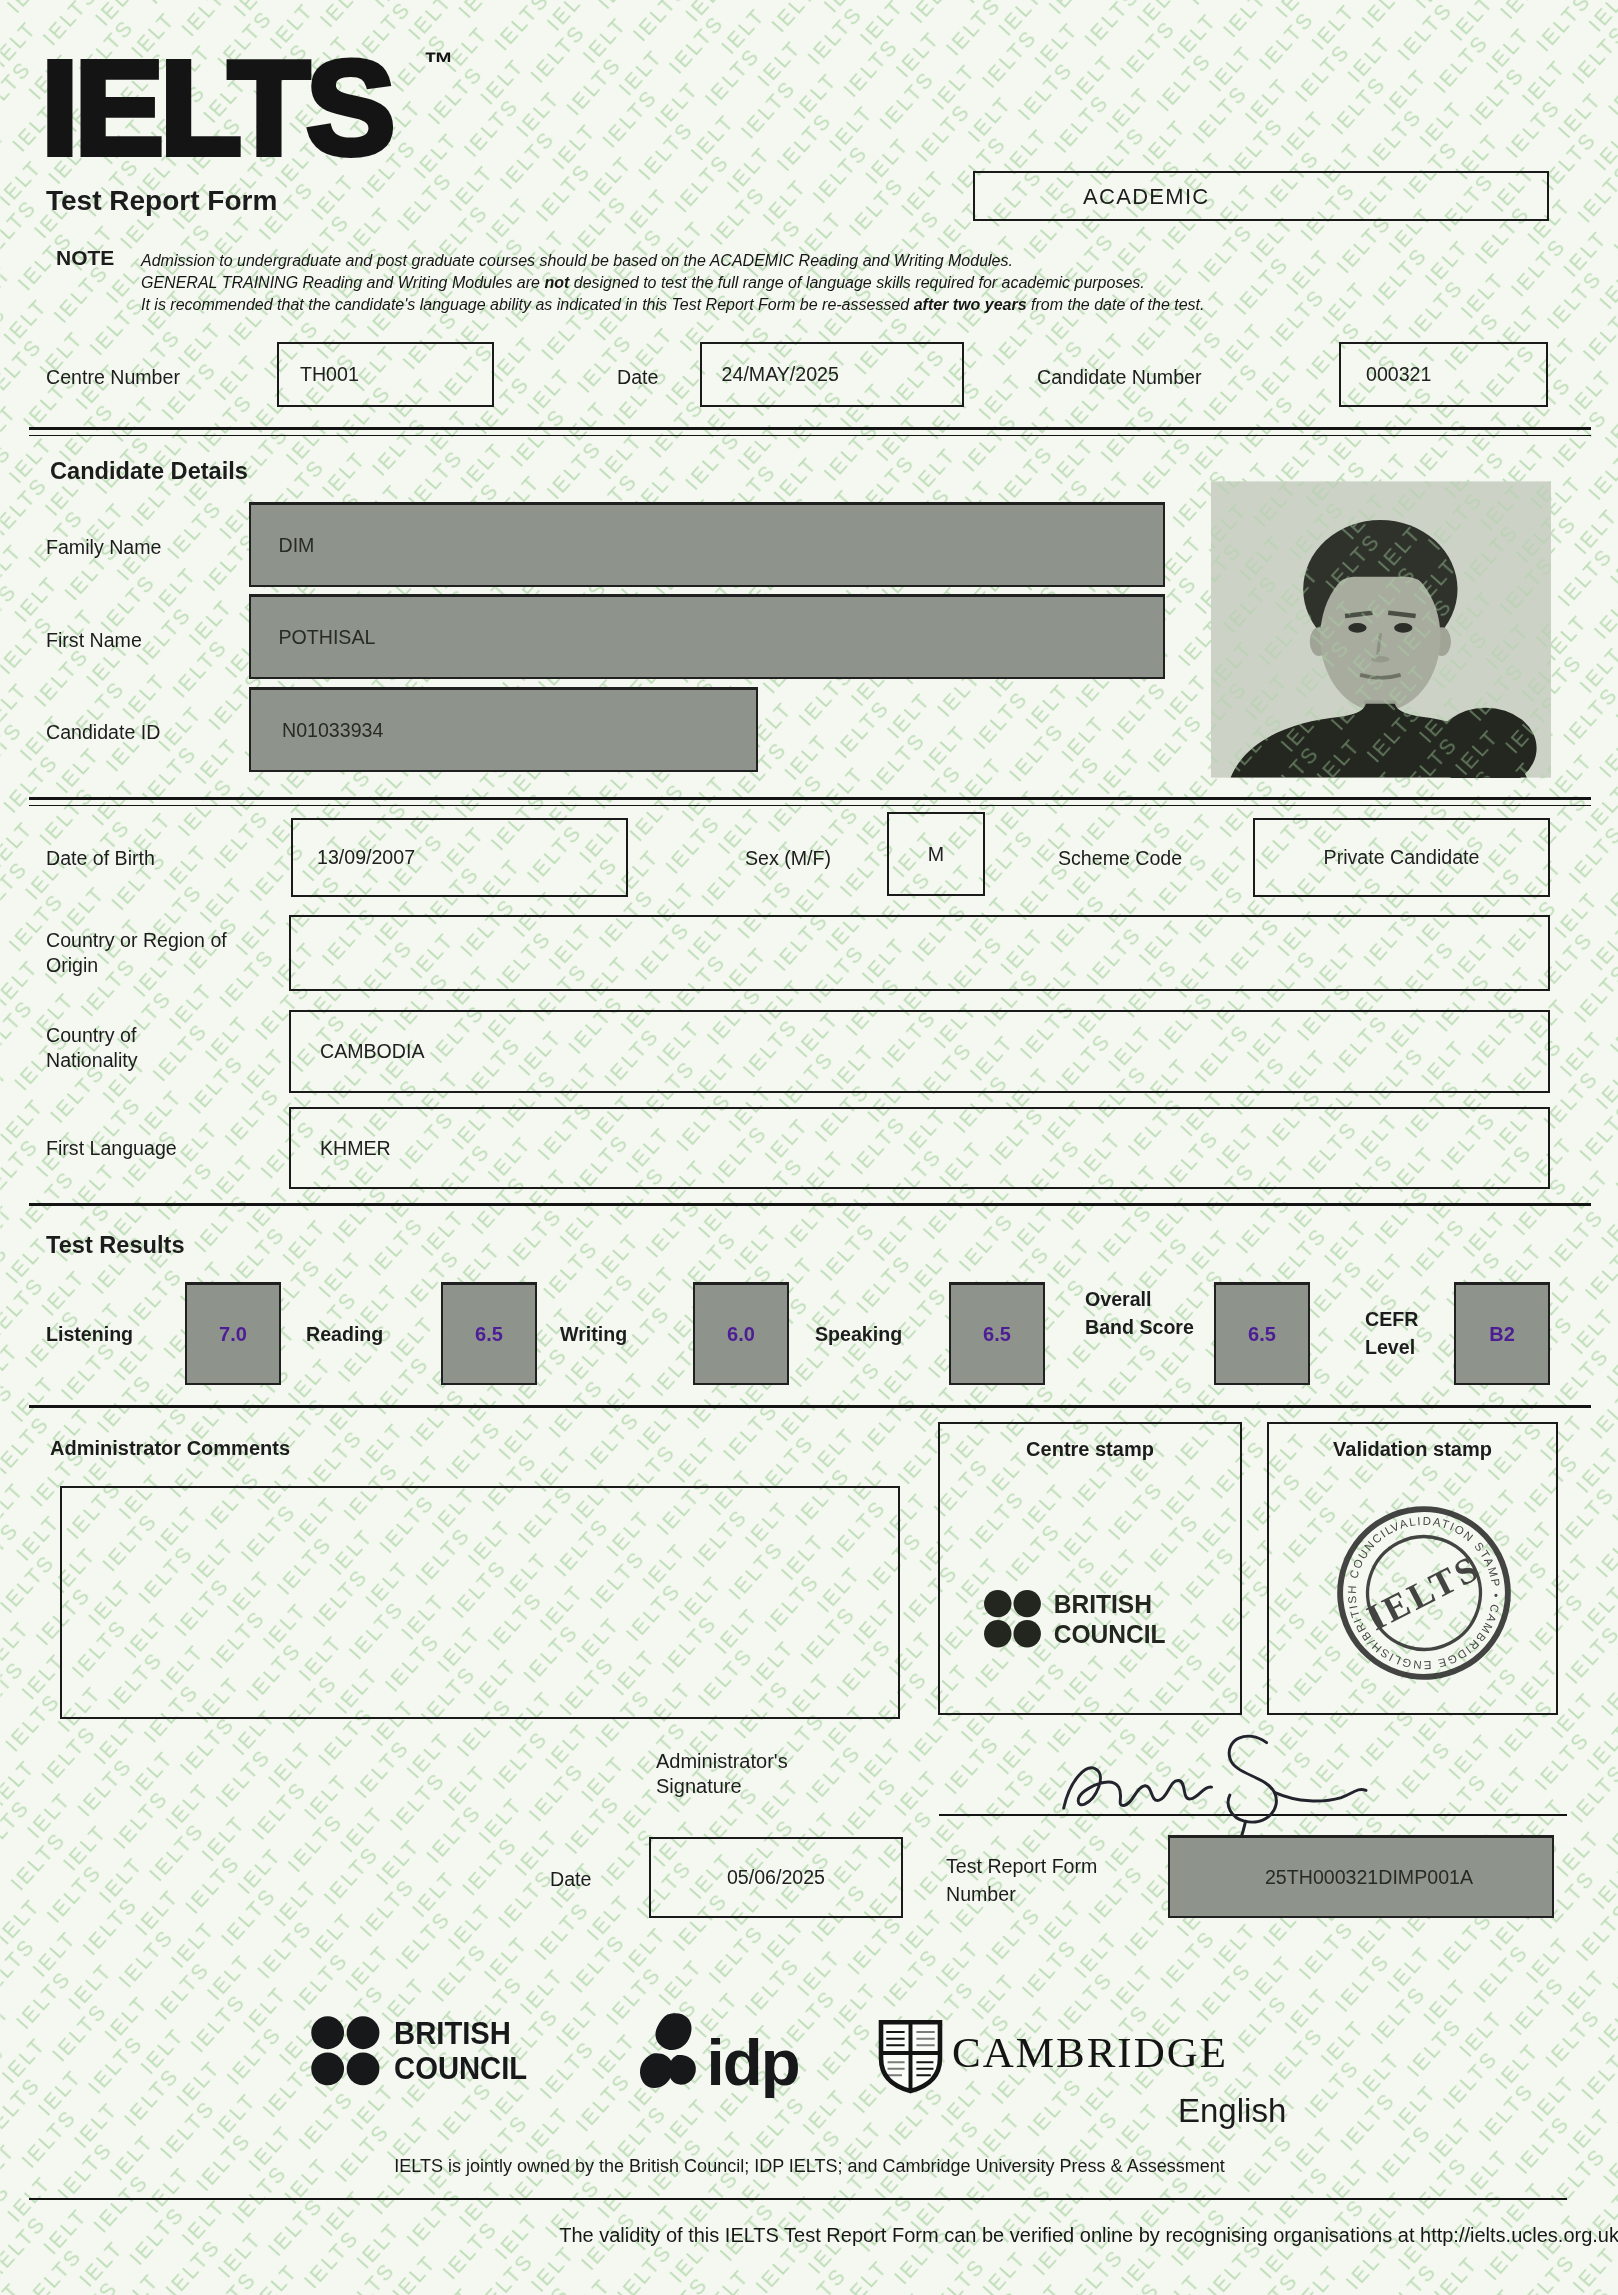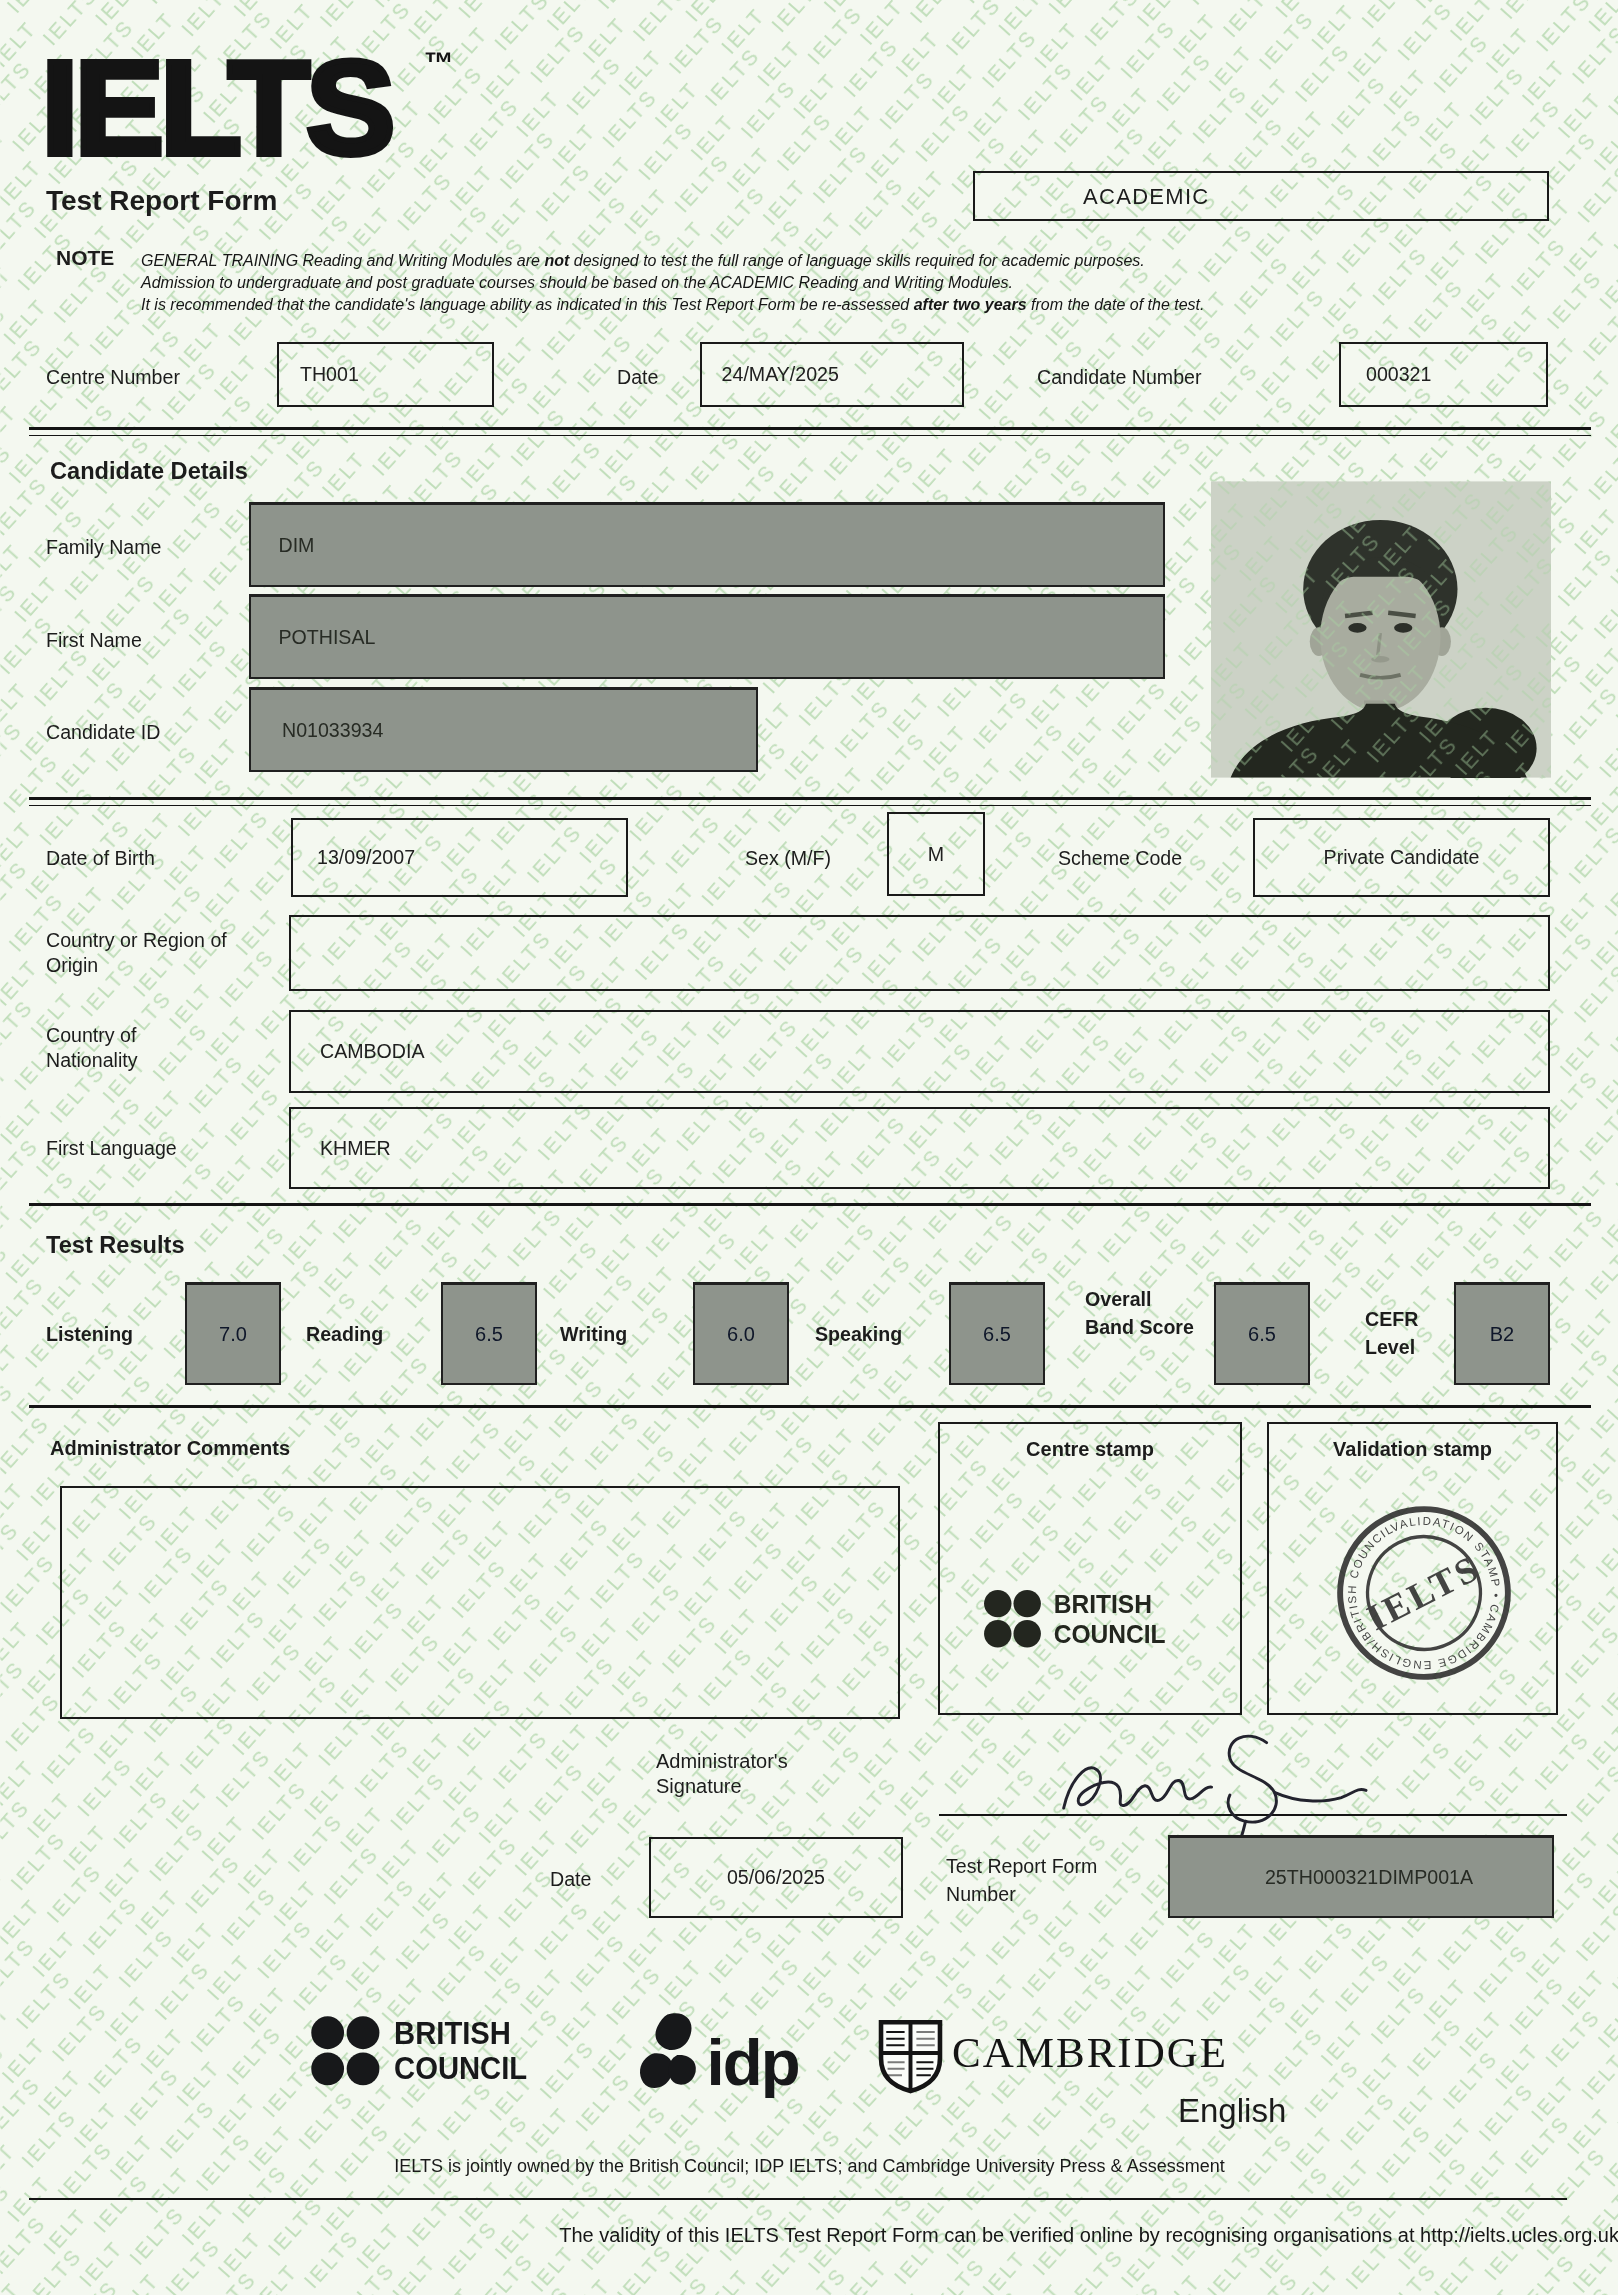"GENERAL TRAINING Reading and Writing" div.note-line { order: before "Admission to undergraduate and post" -> after "Admission to undergraduate and post" }
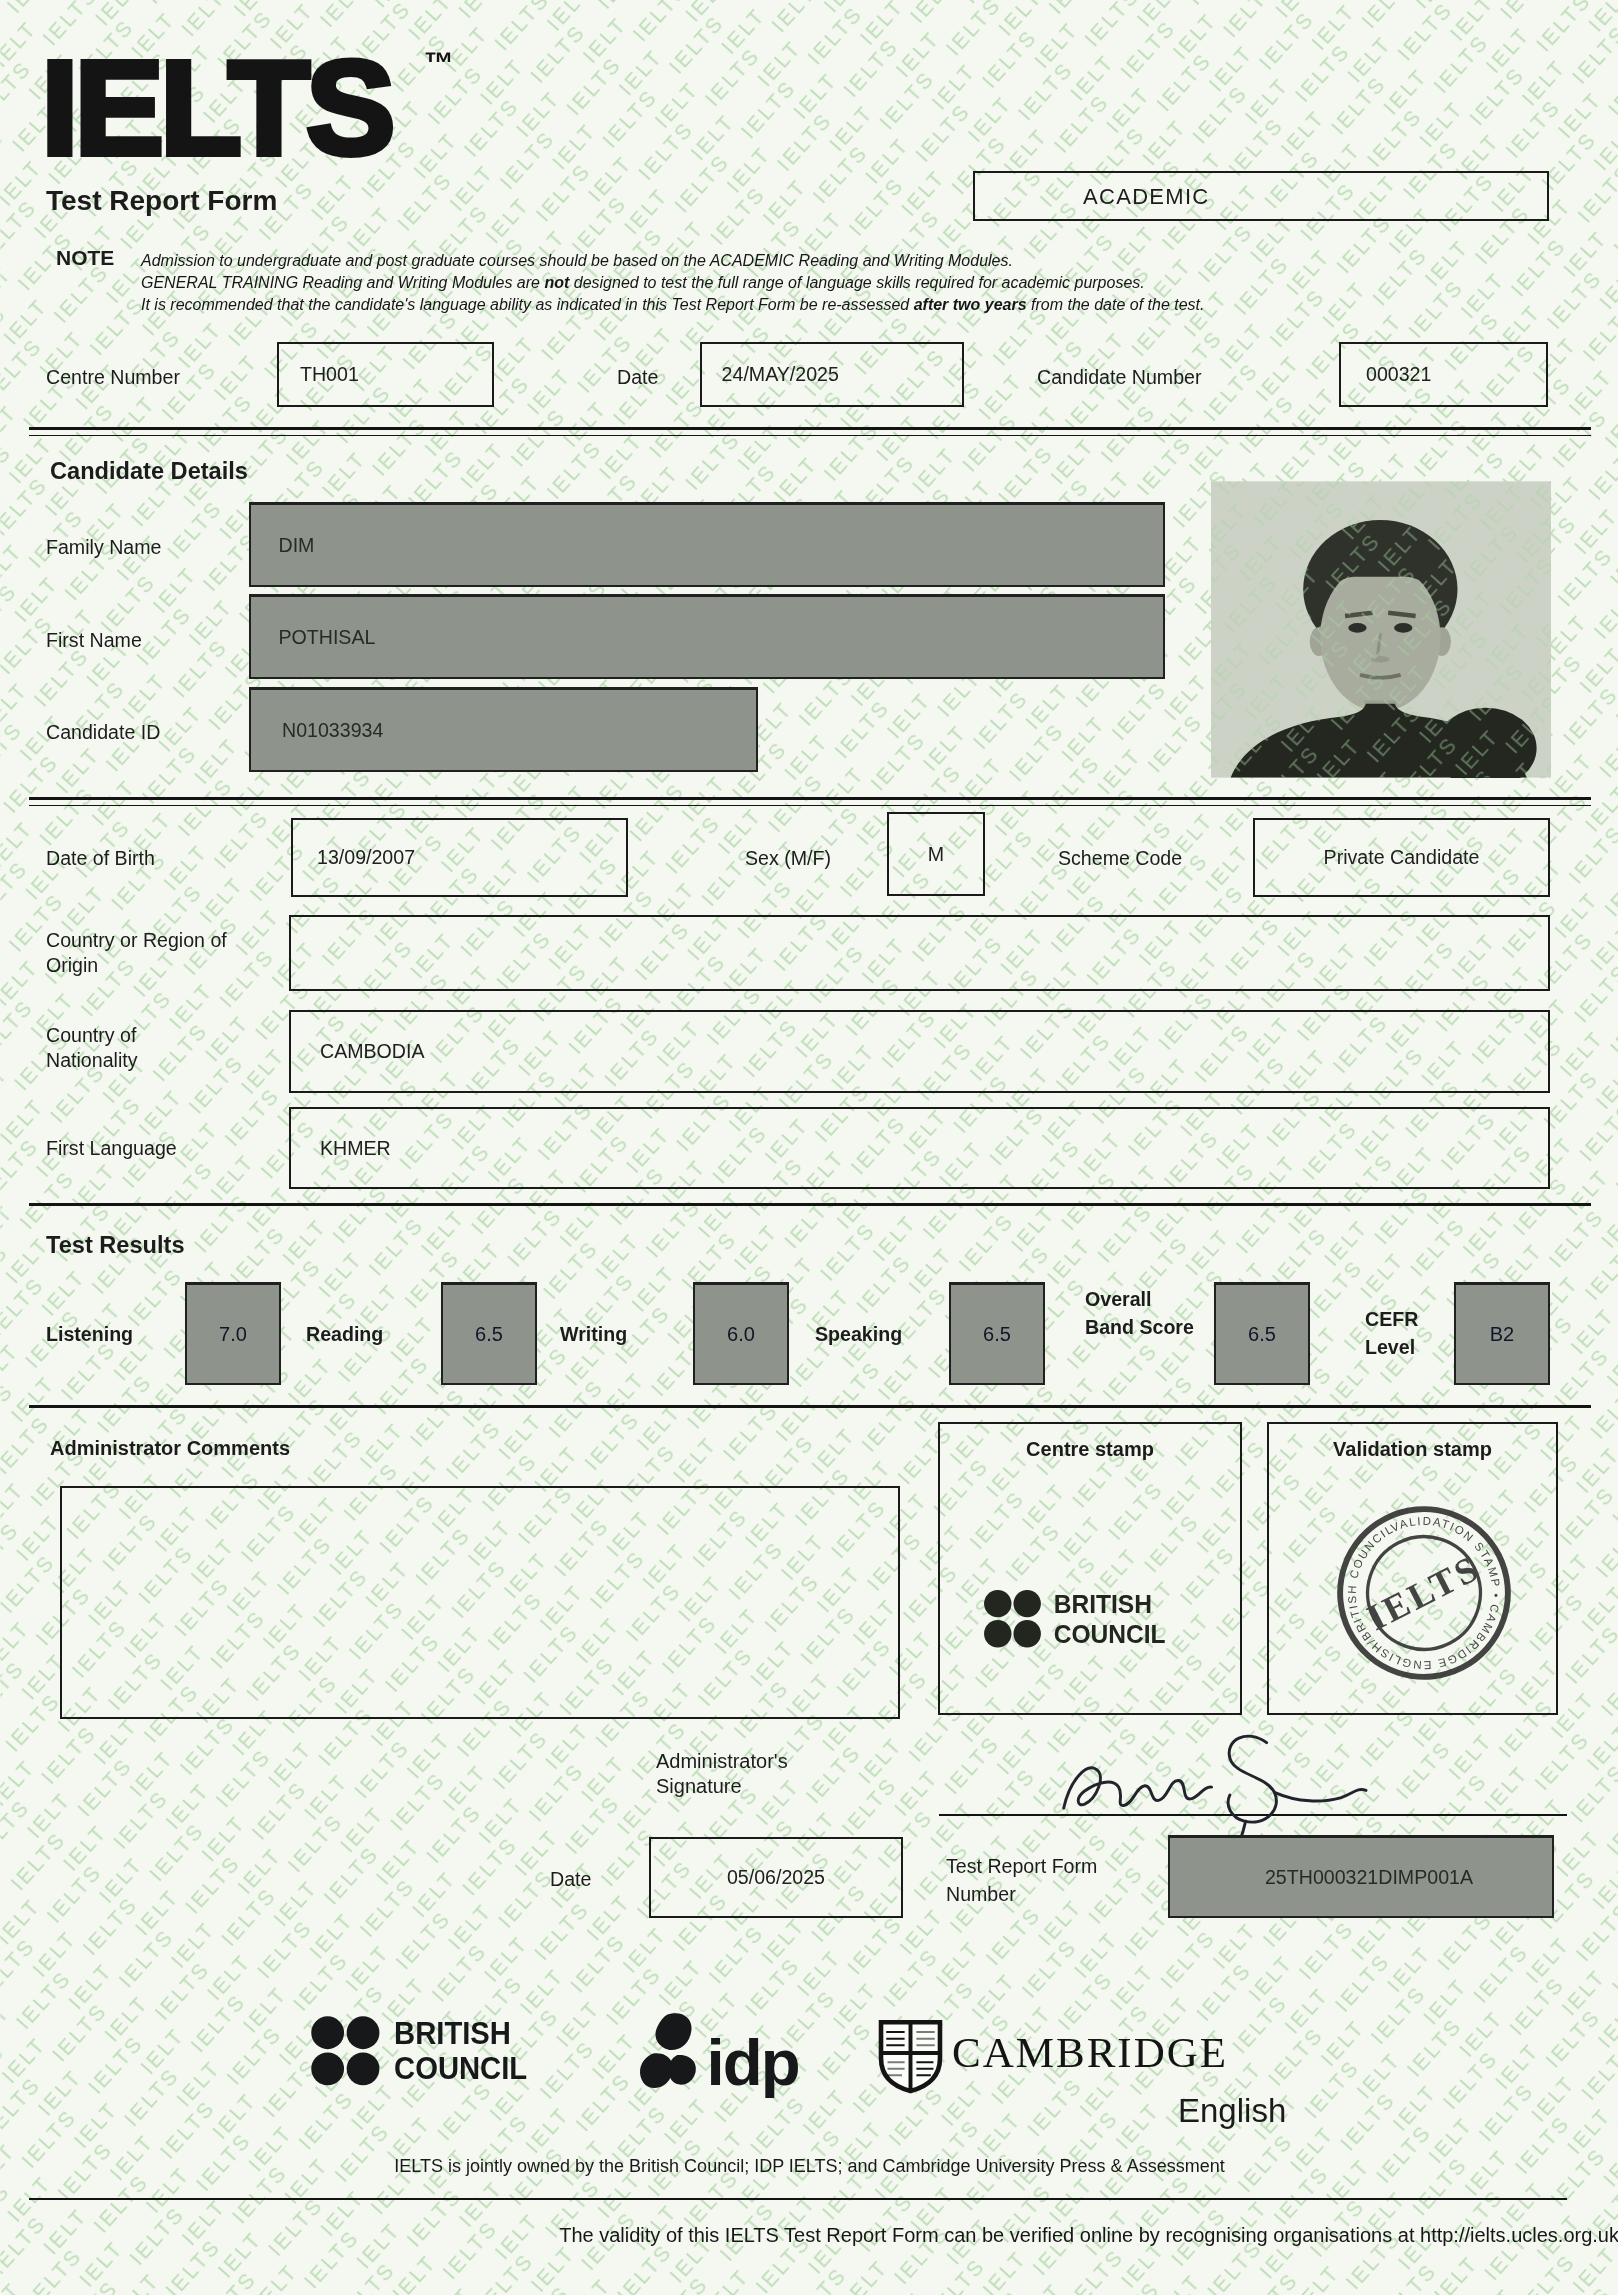"7.0" .score { color: #0f172a -> #4c1d95; font-weight: none -> bold }
